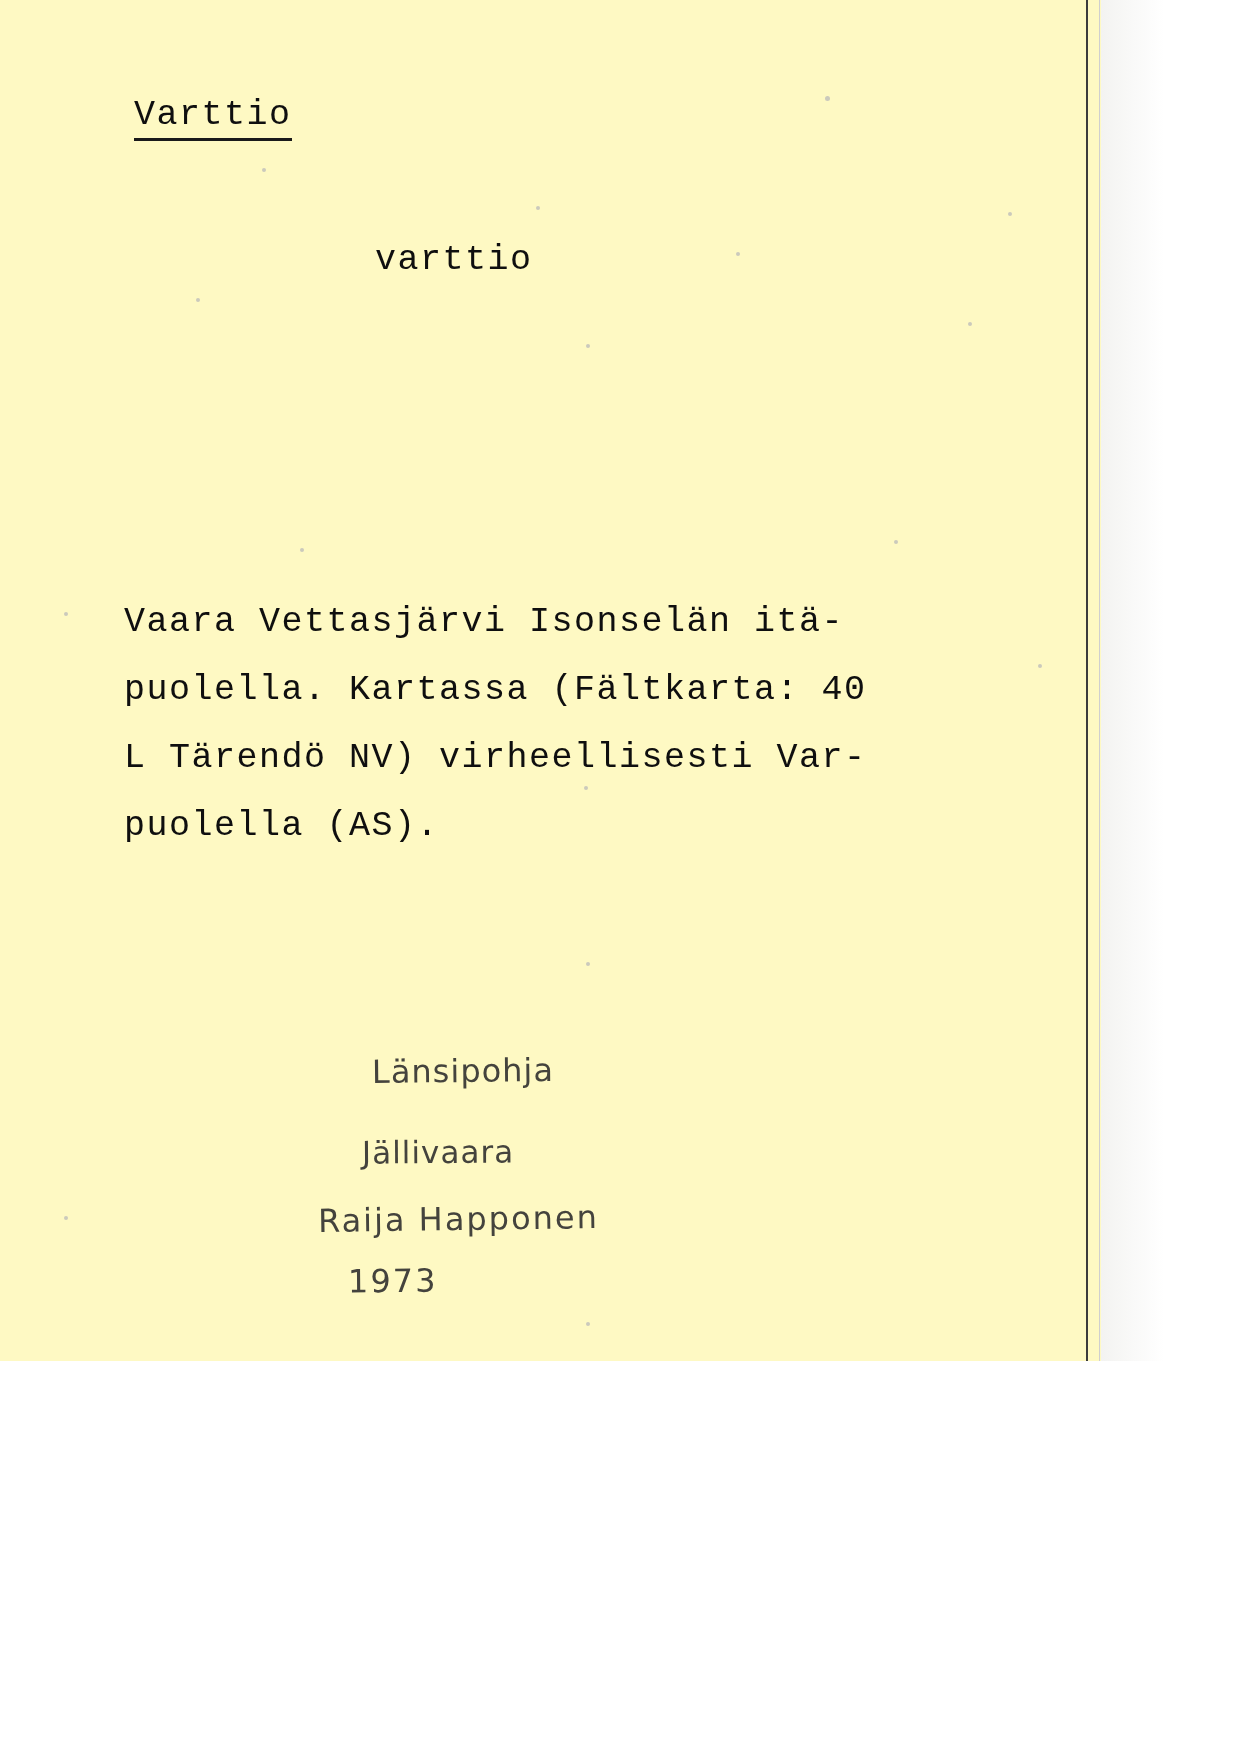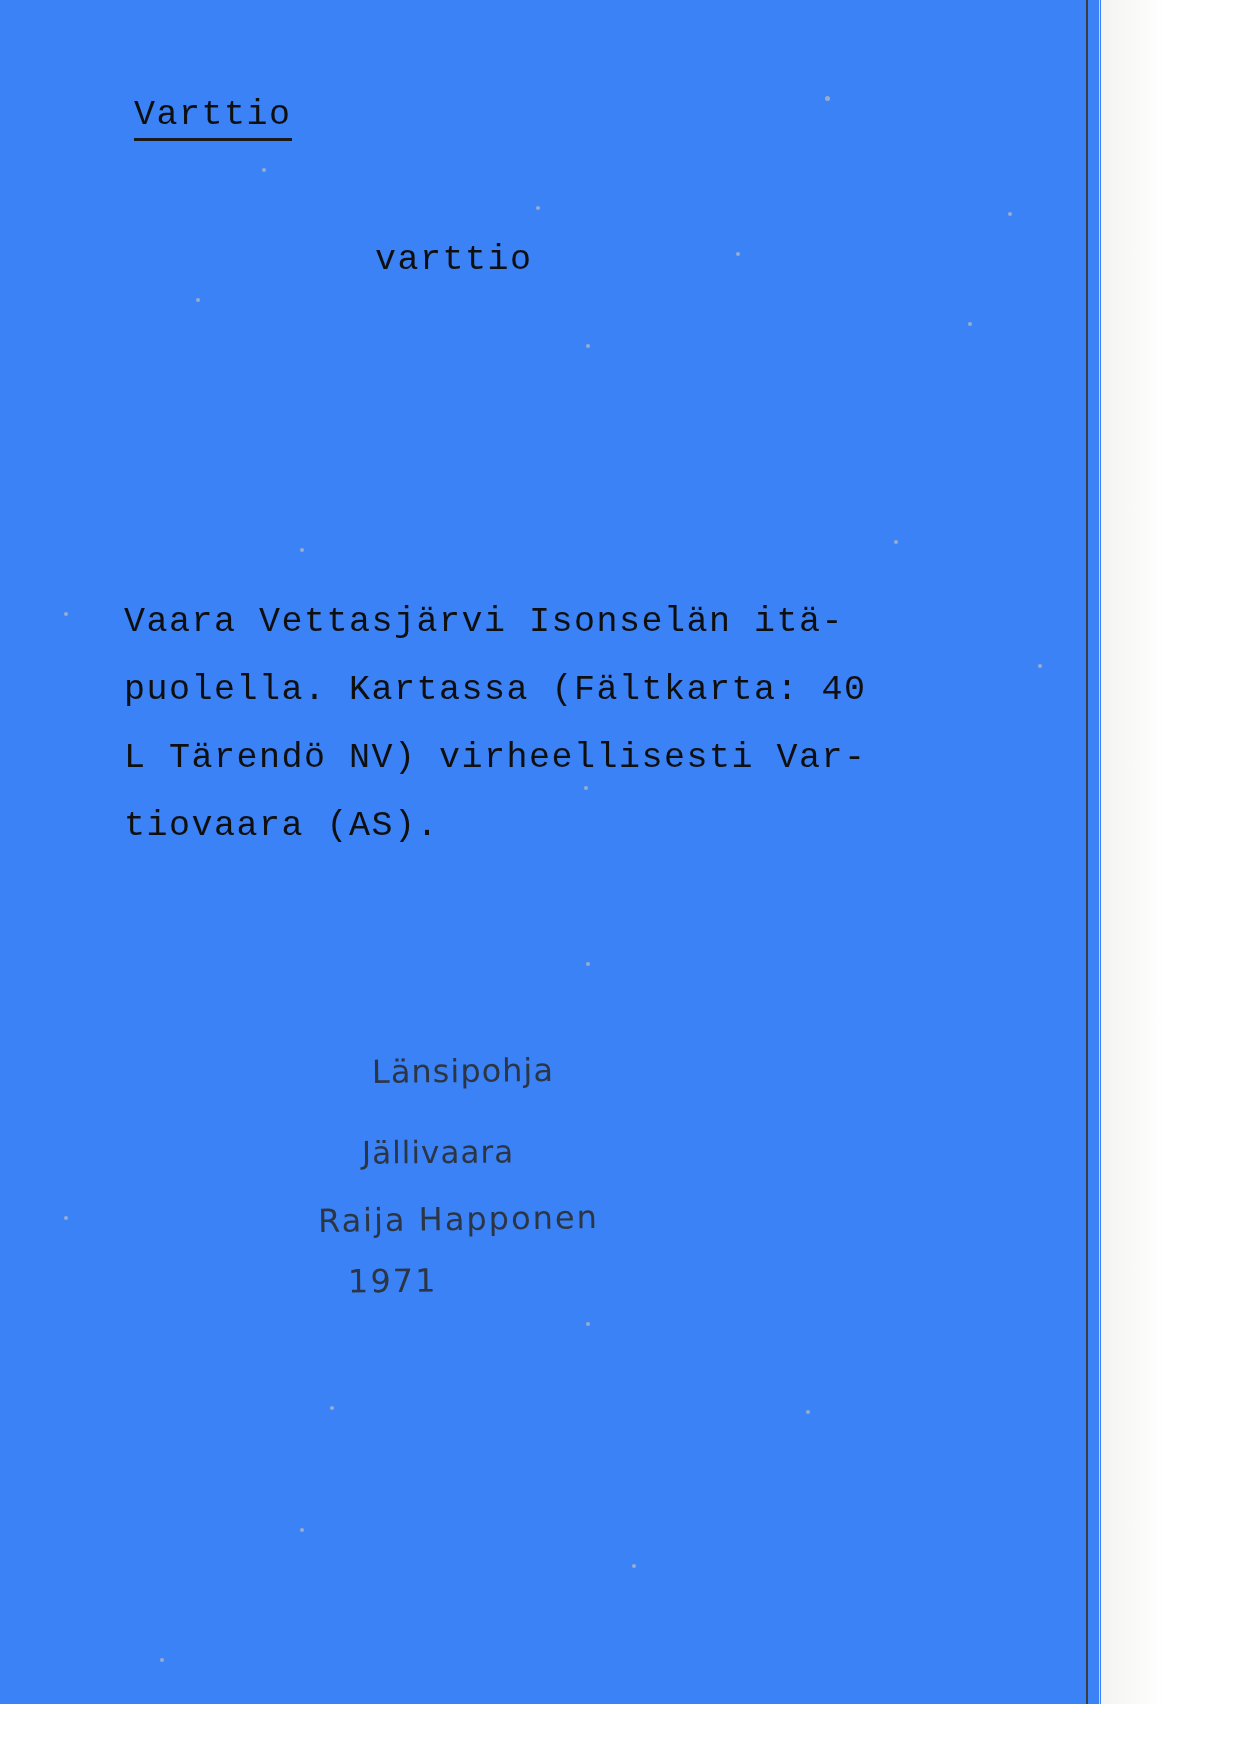"Varttio" .page { background: #3b82f6 -> #fef9c3; height: 1704px -> 1361px }
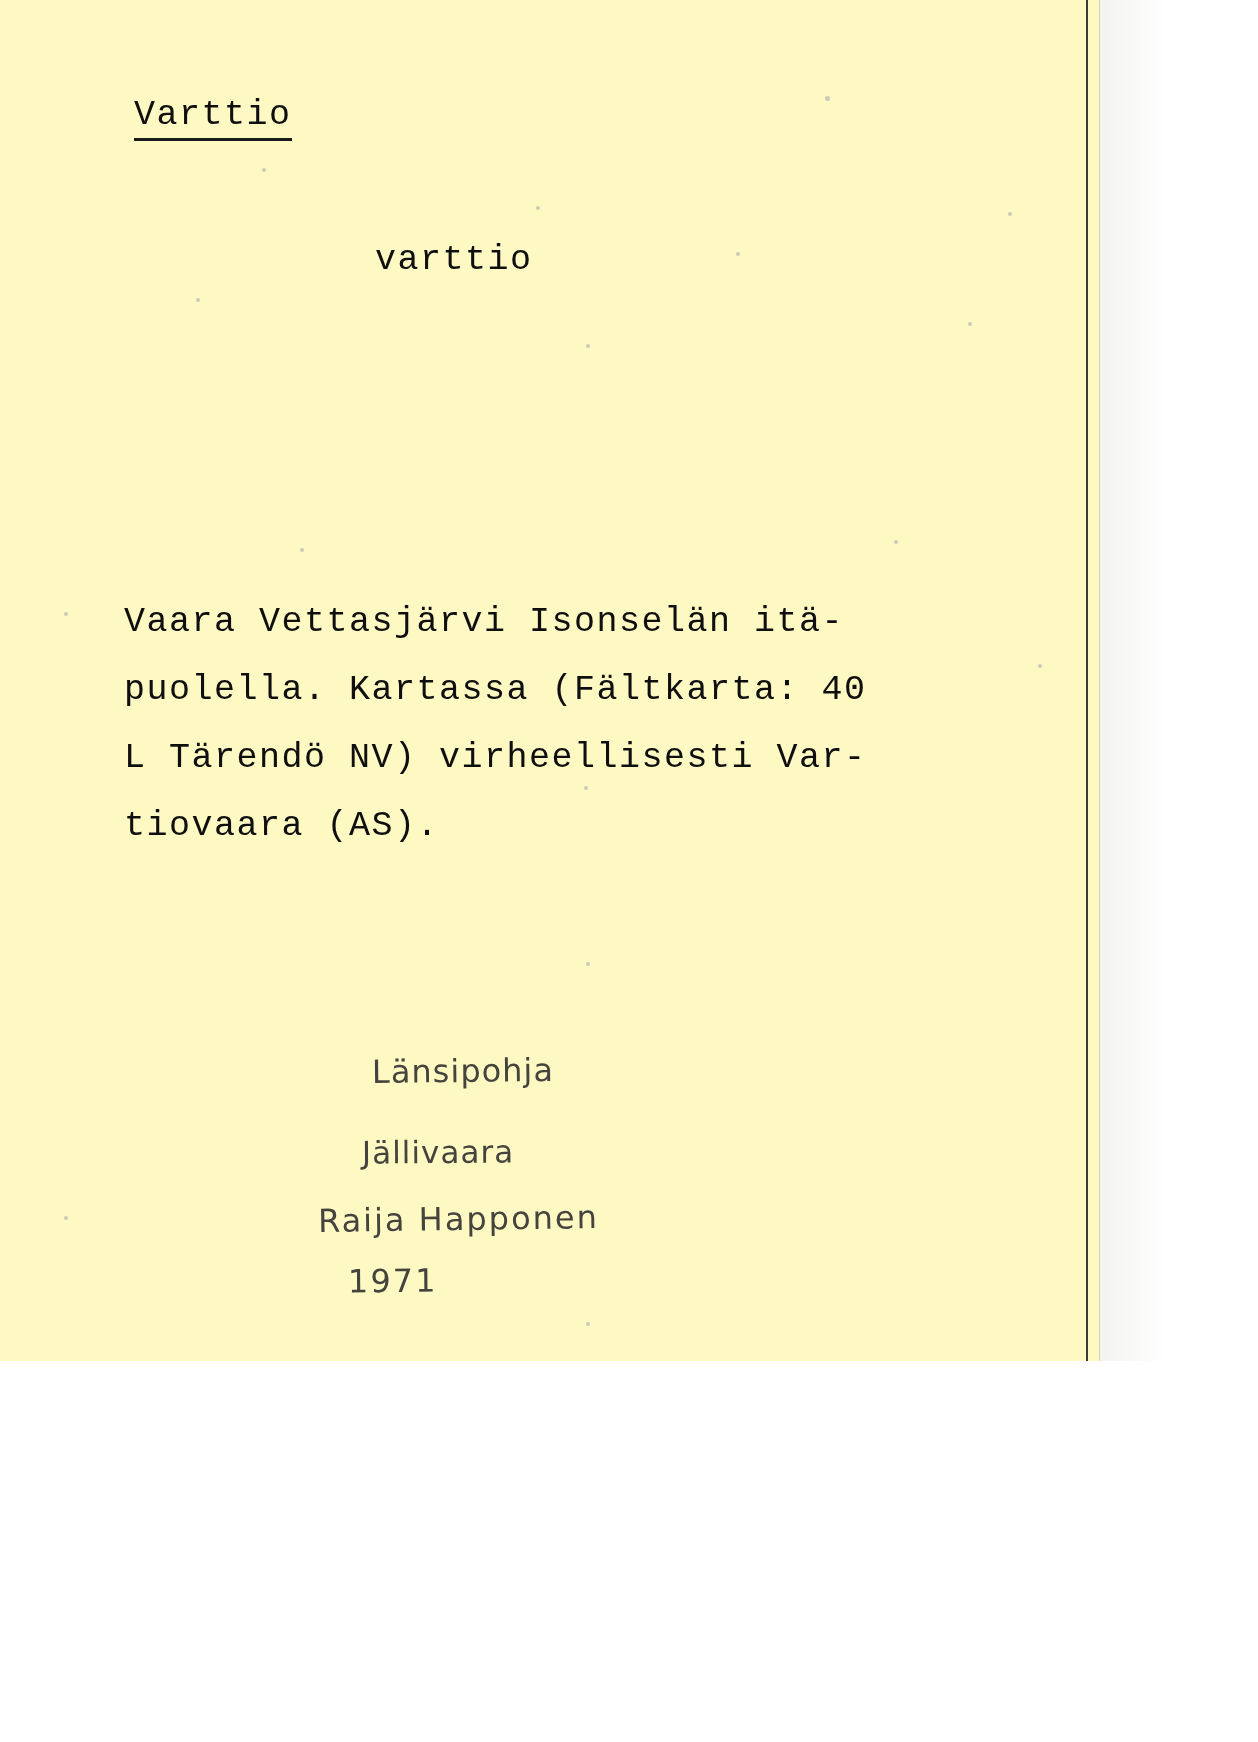"tiovaara (AS)." span { text: tiovaara -> puolella }
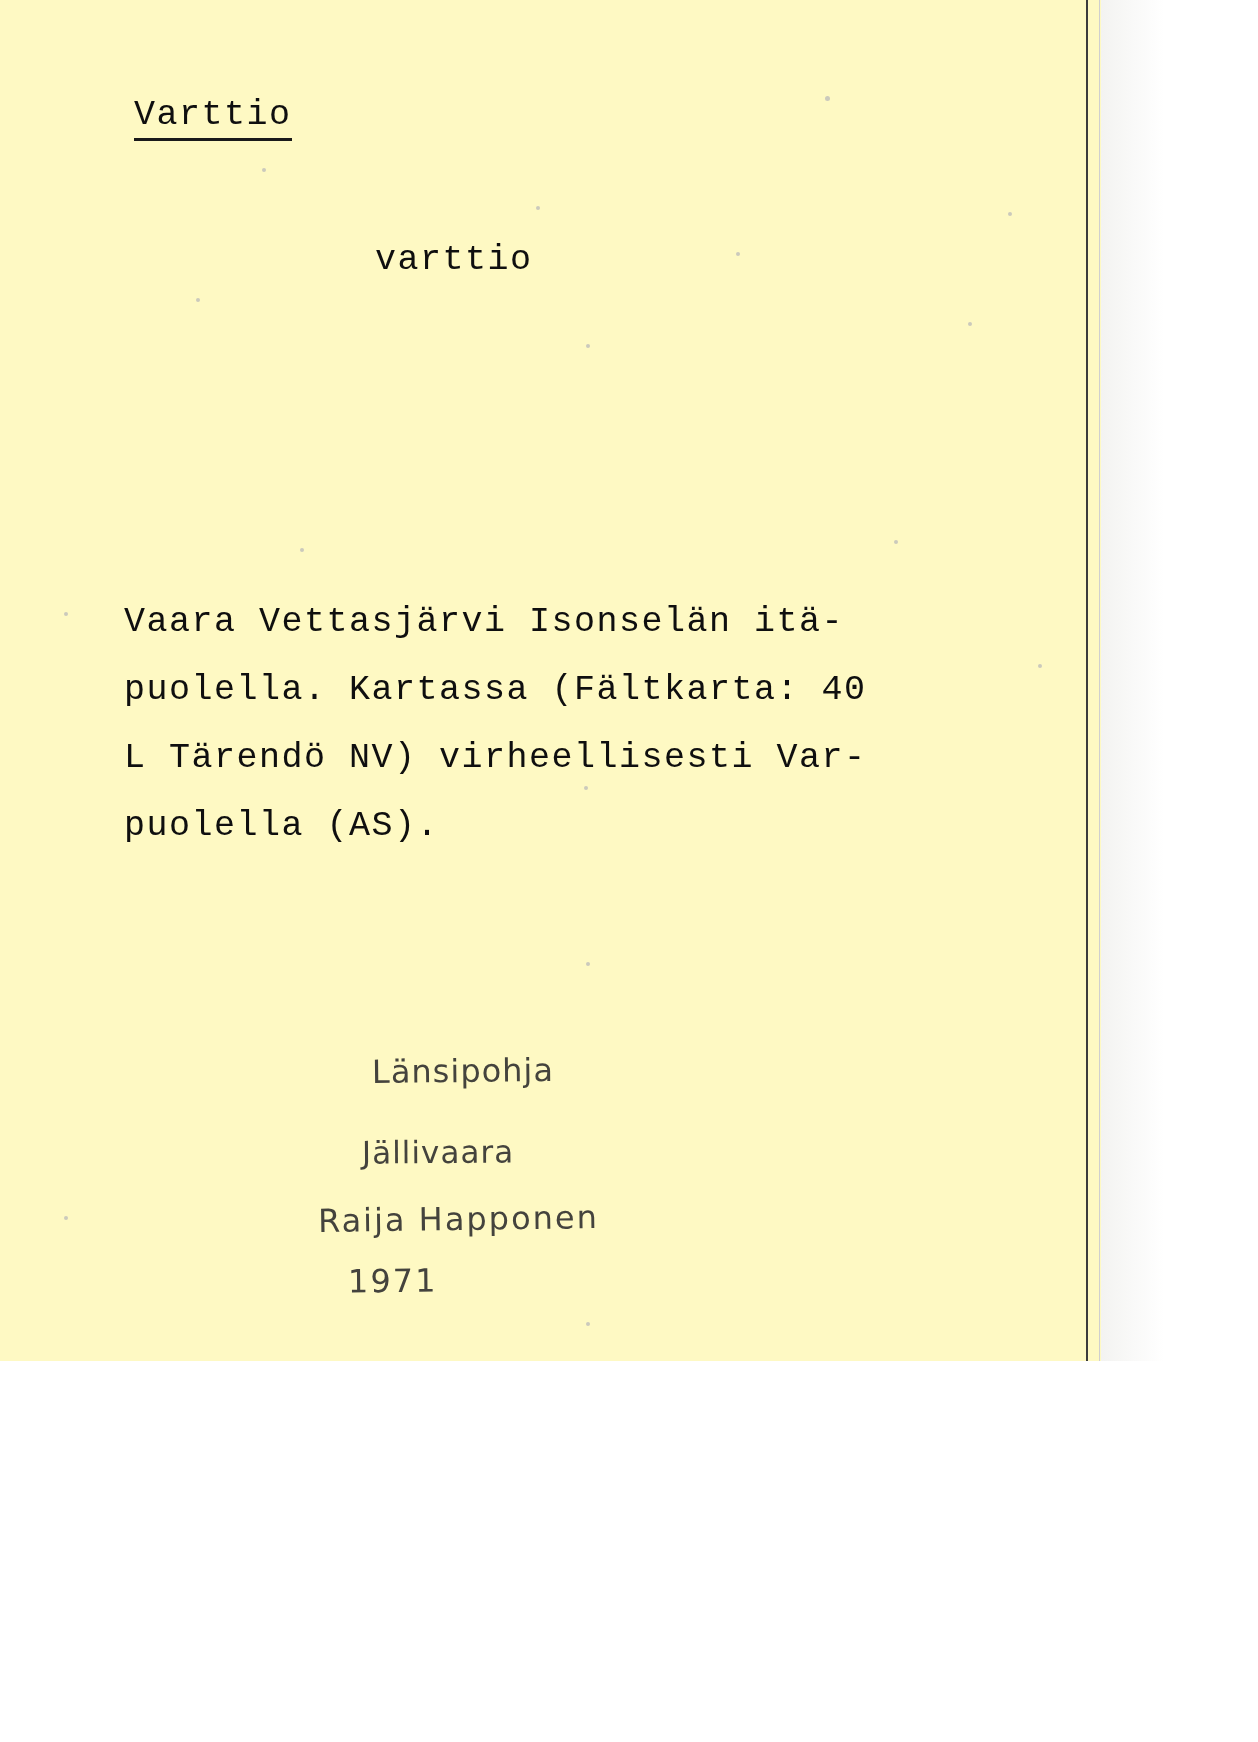"1971" div.stamp { text: 1971 -> 1973 }
